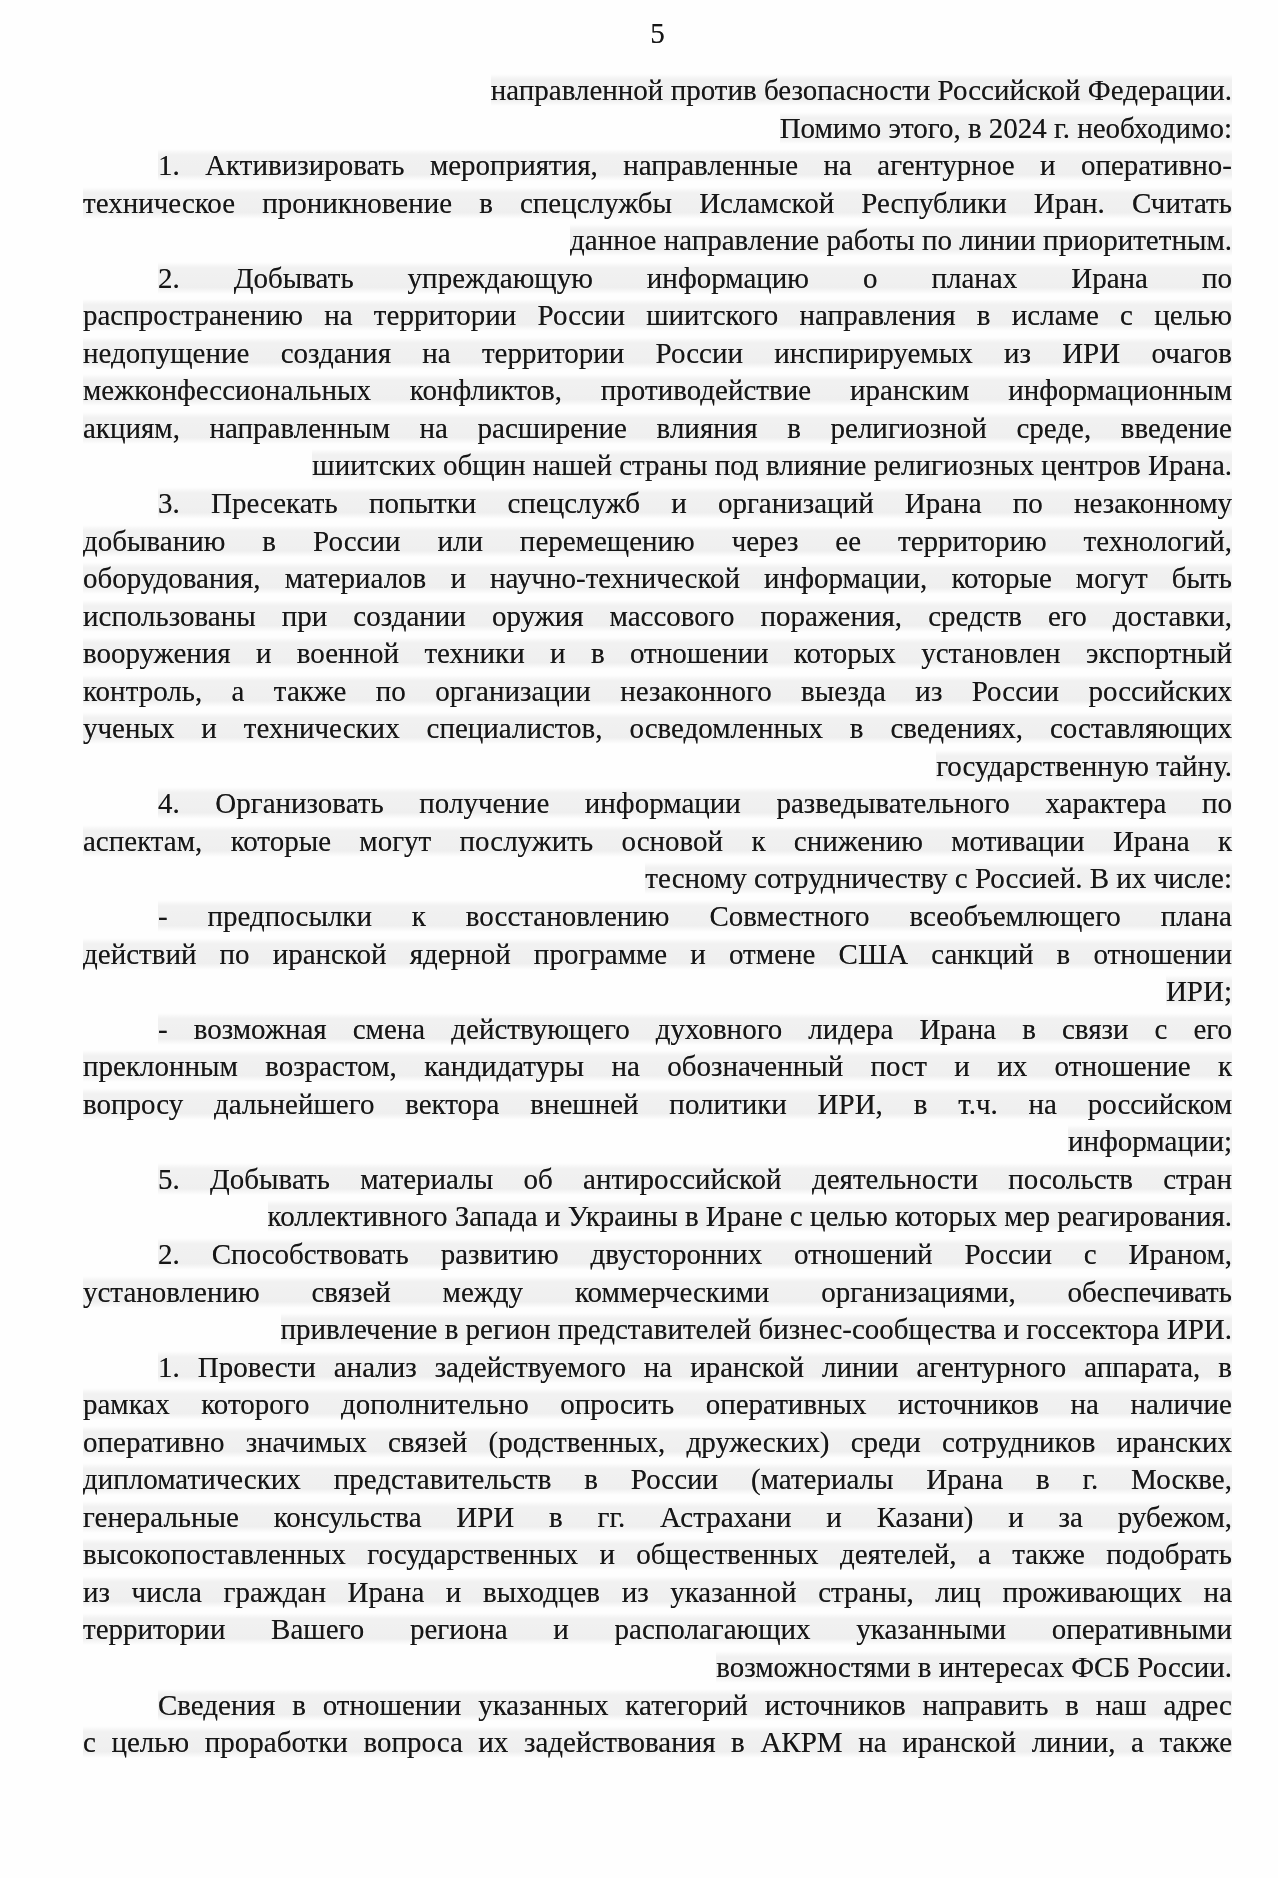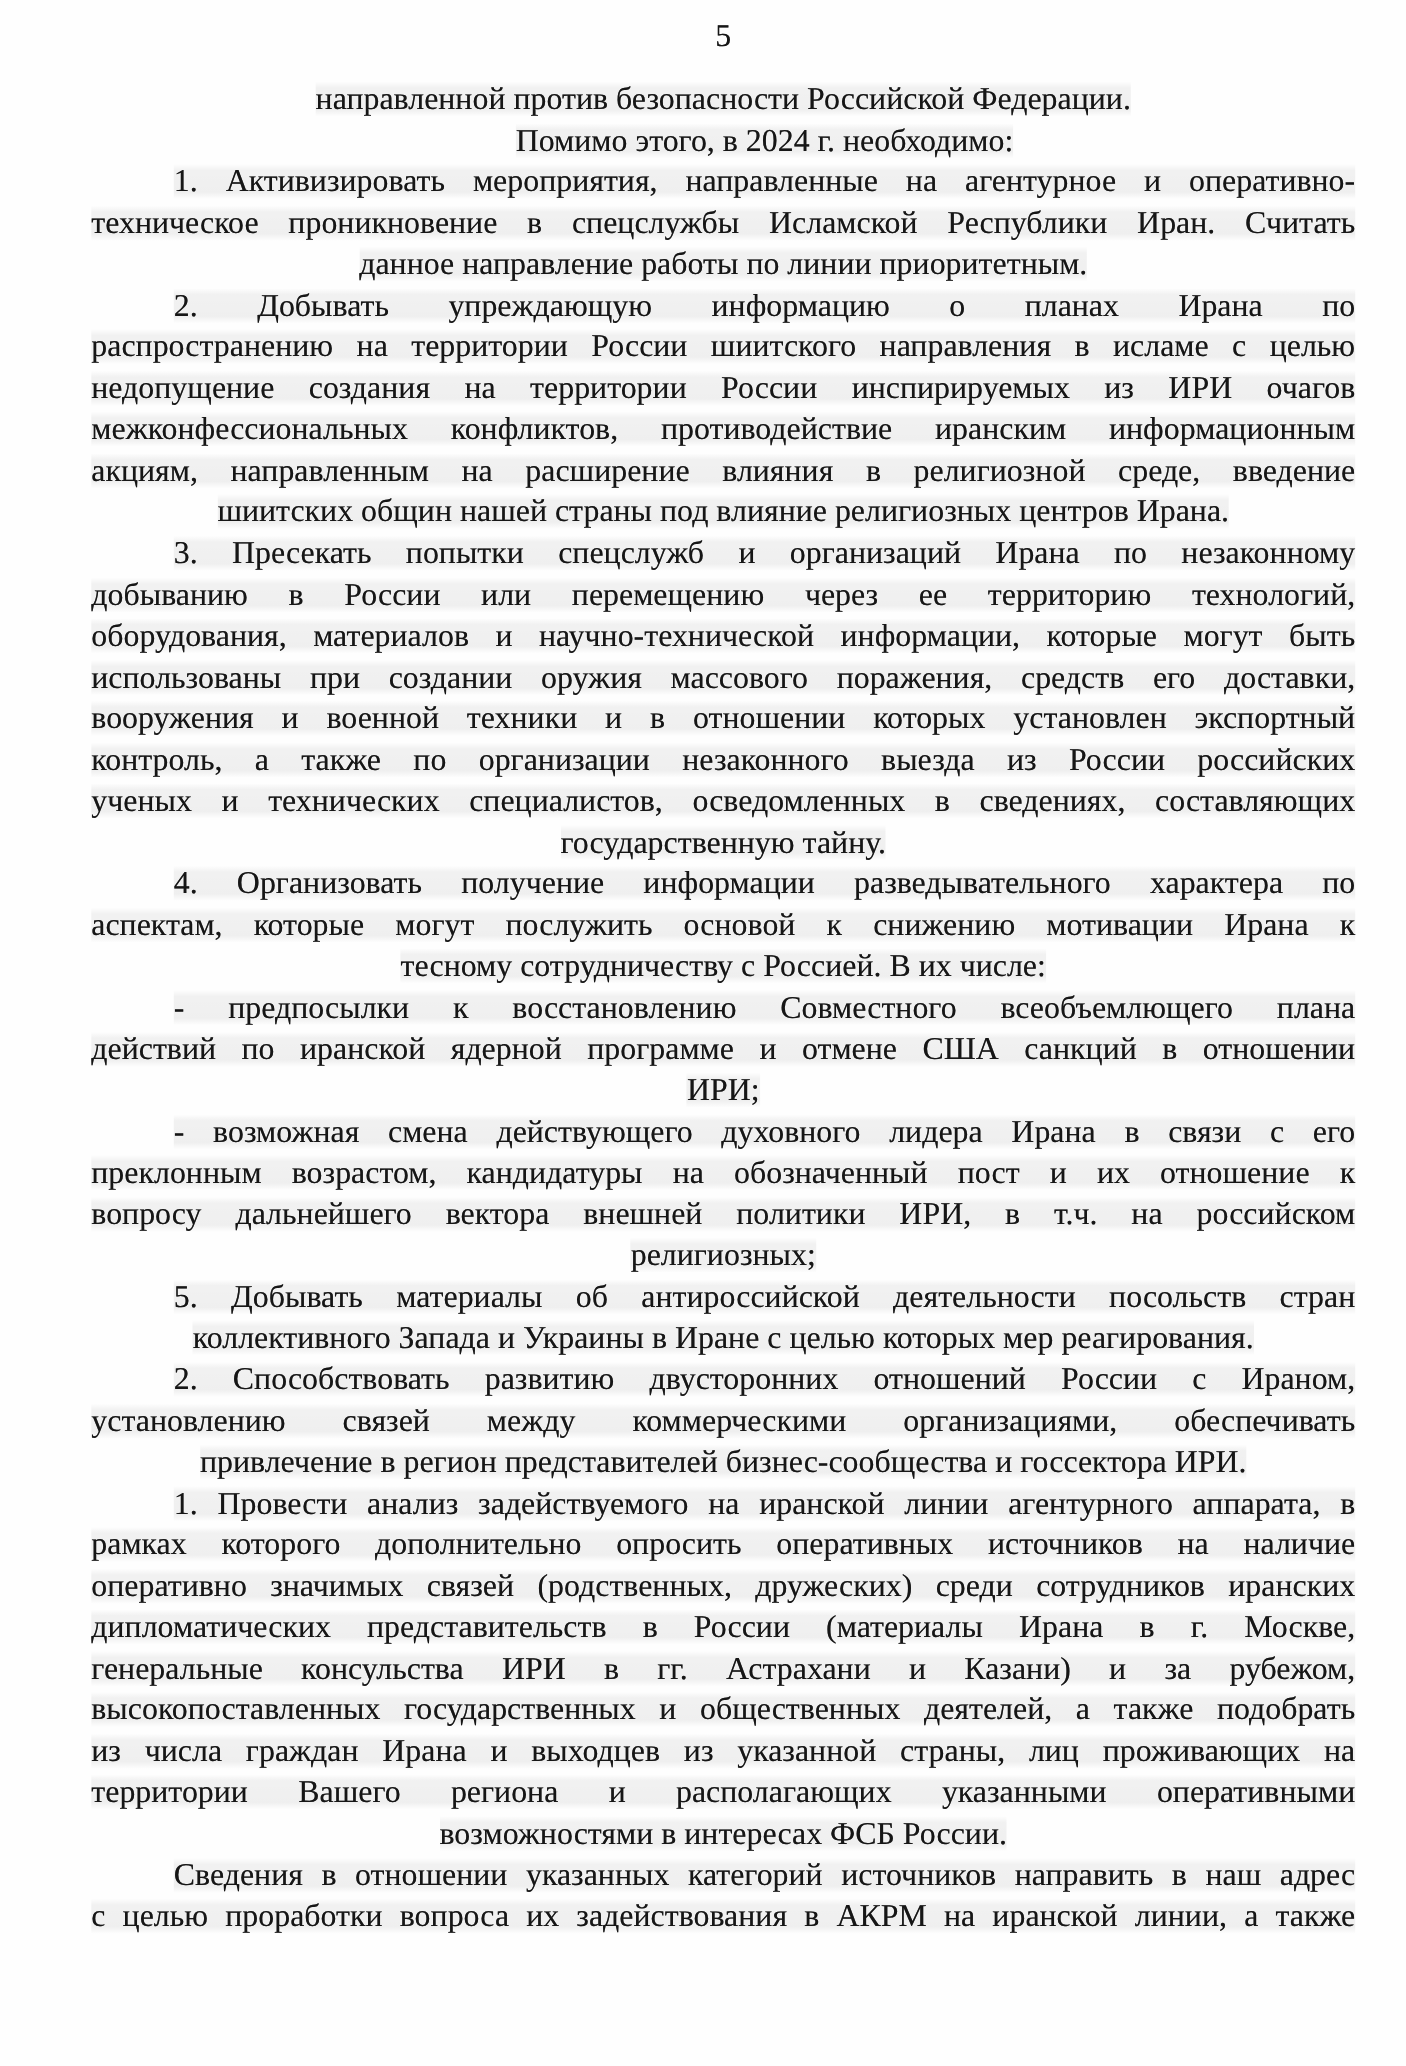"направленной против безопасности" .line { text-align: center -> right }
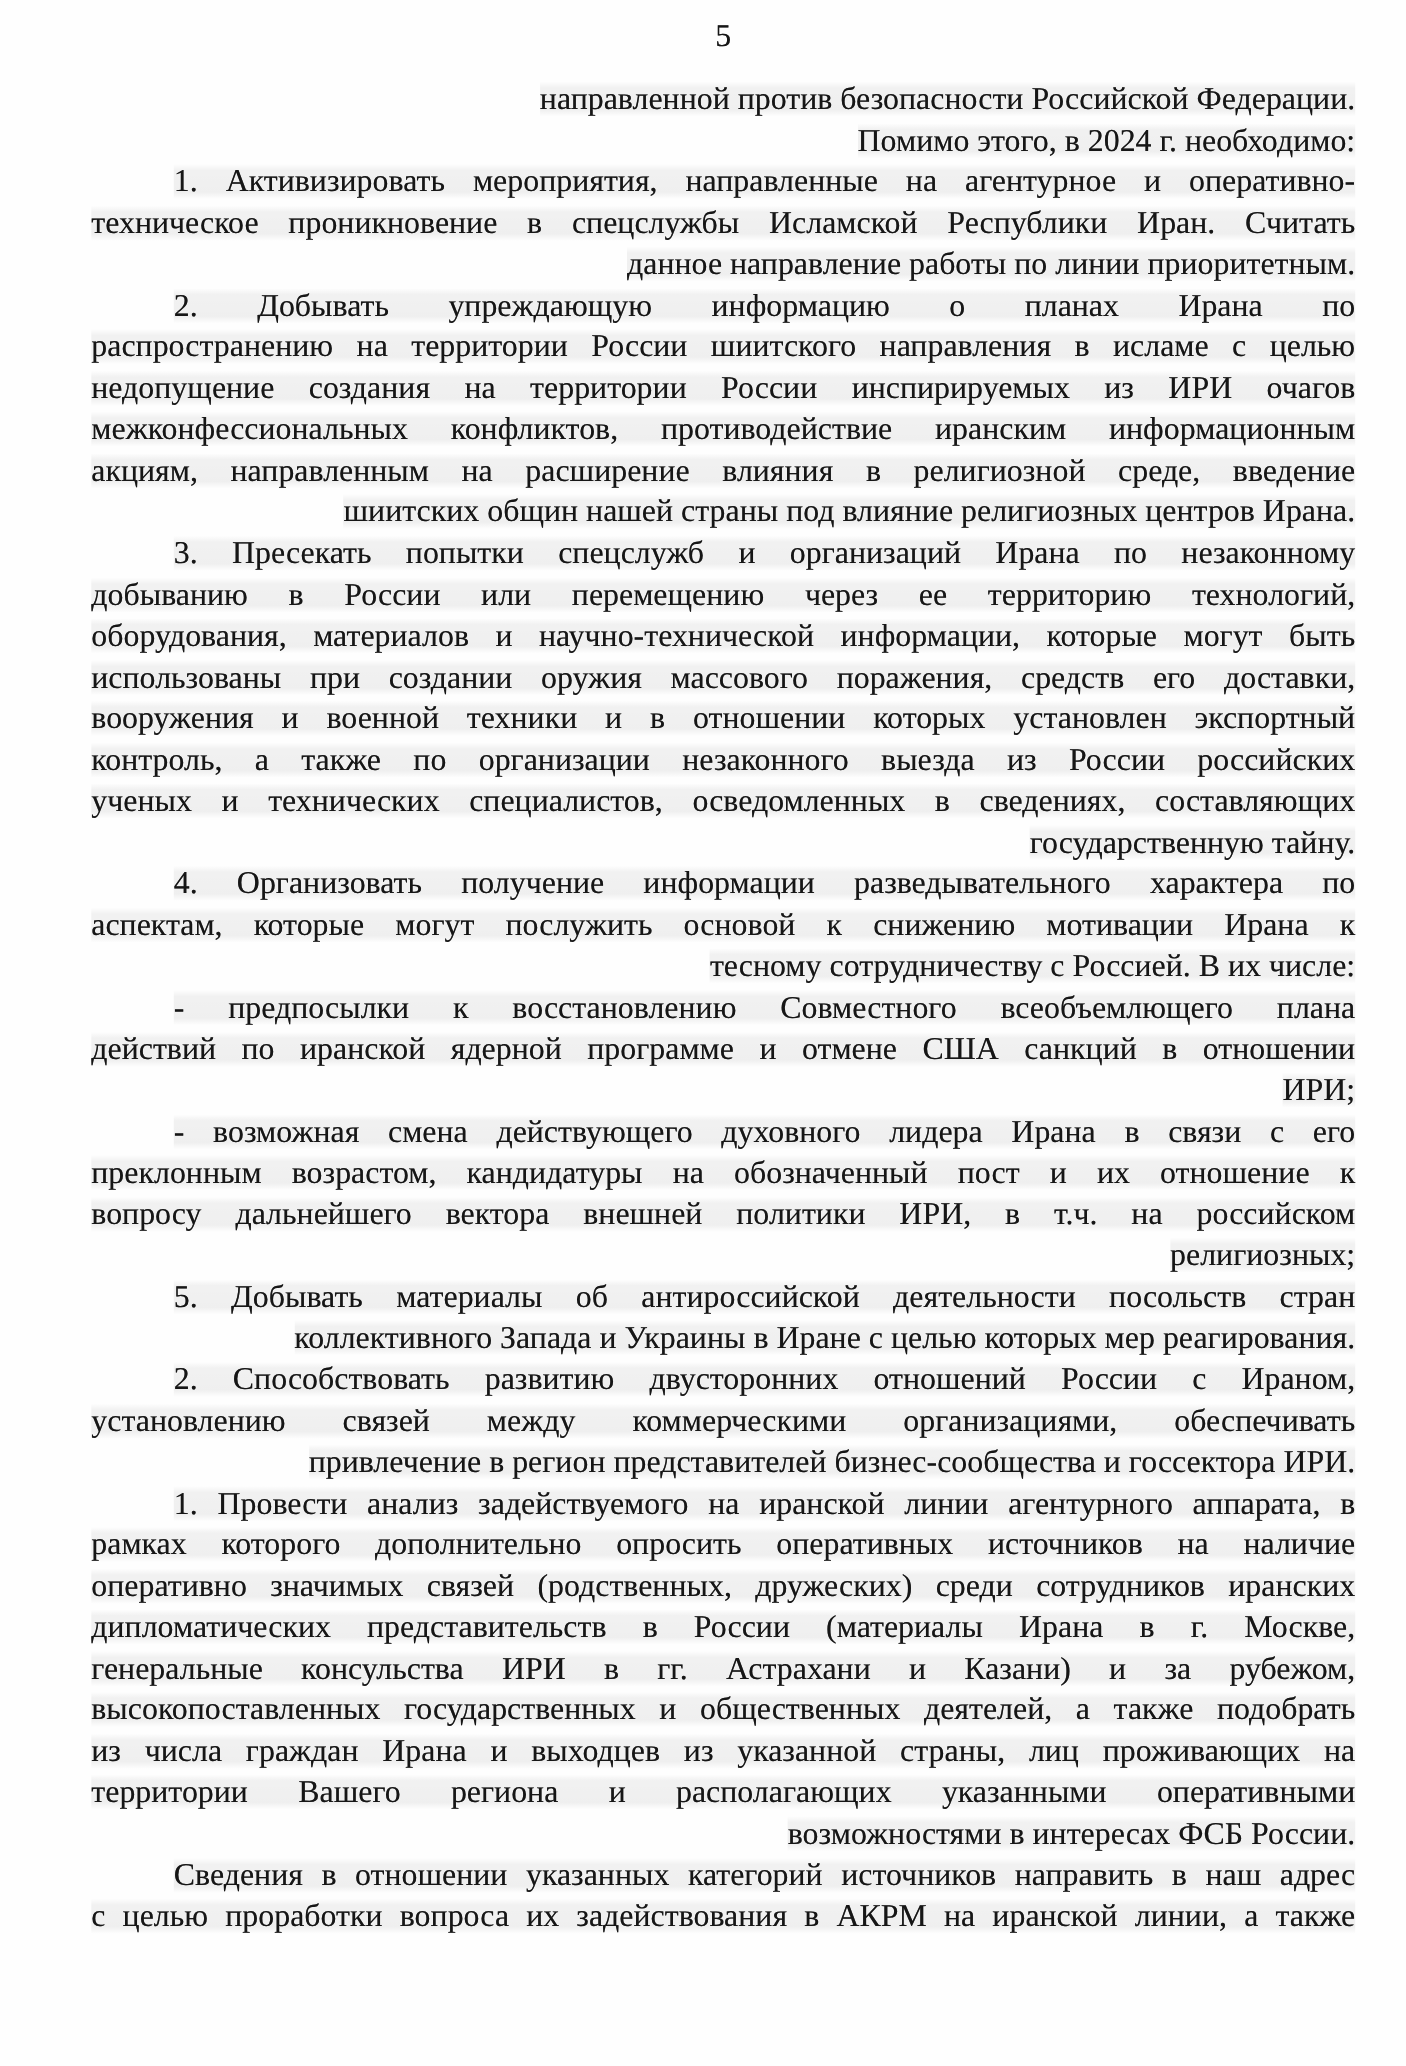"религиозных;" span { text: религиозных -> информации }
